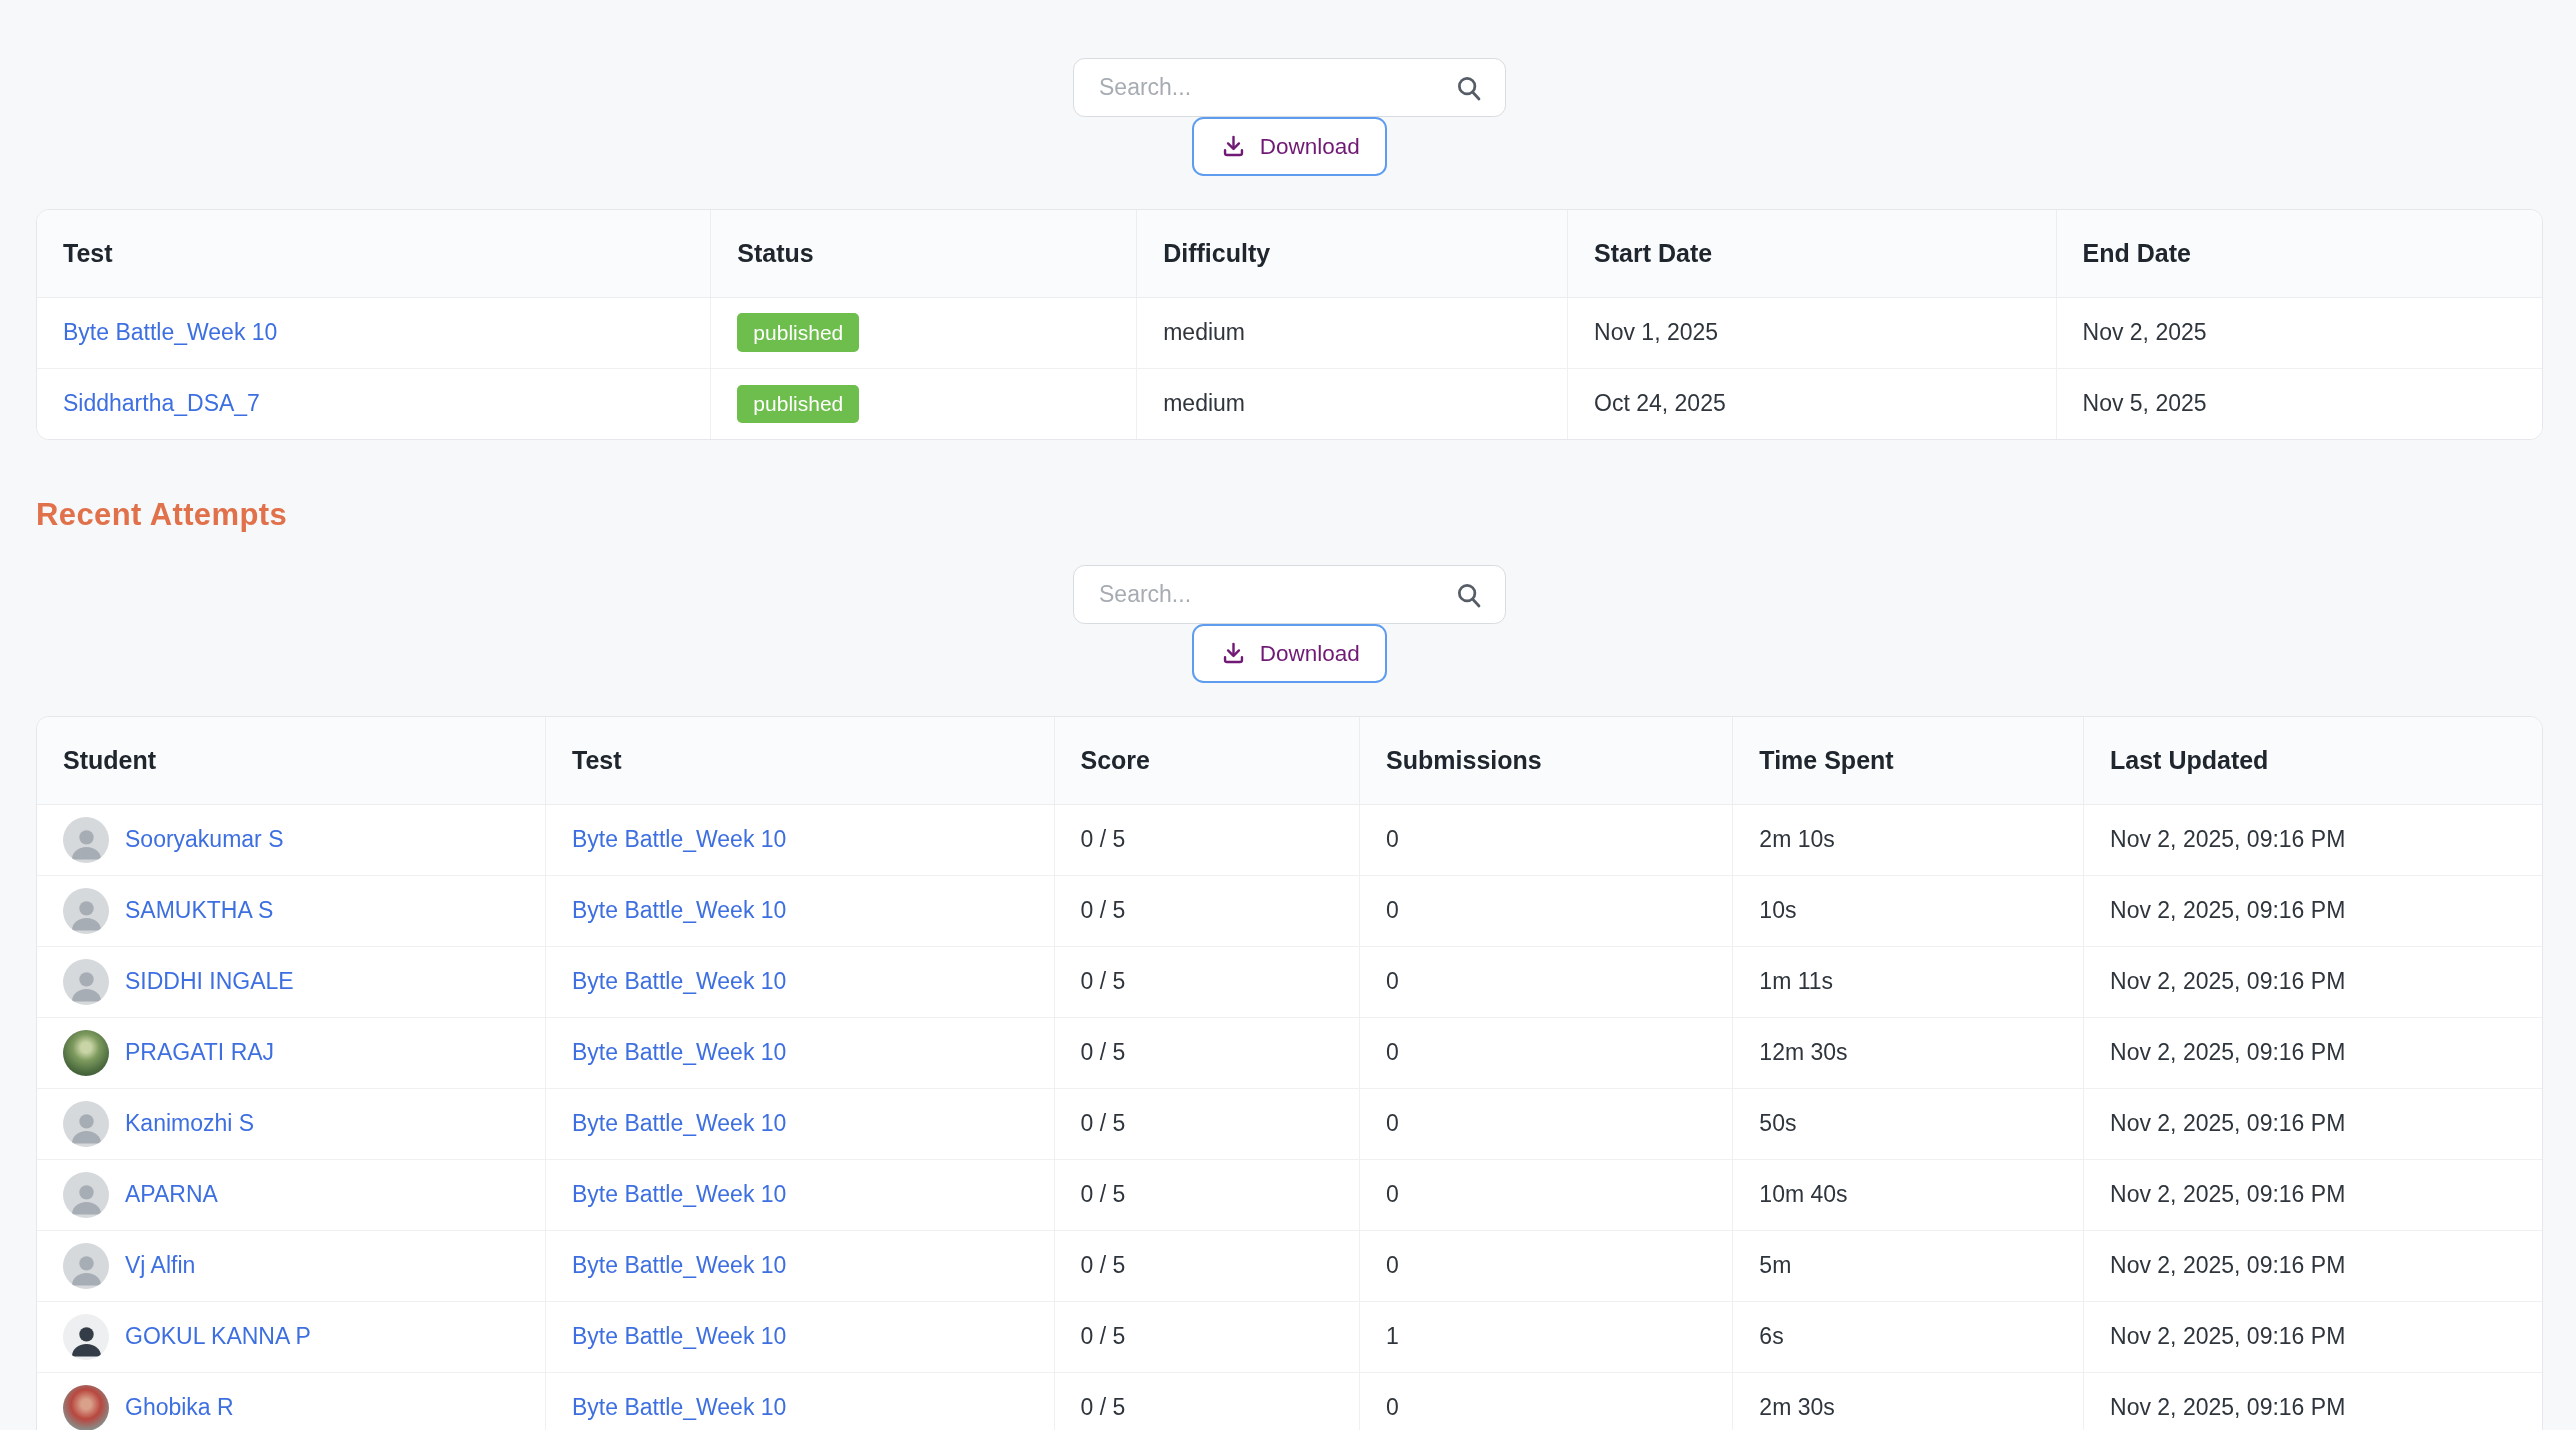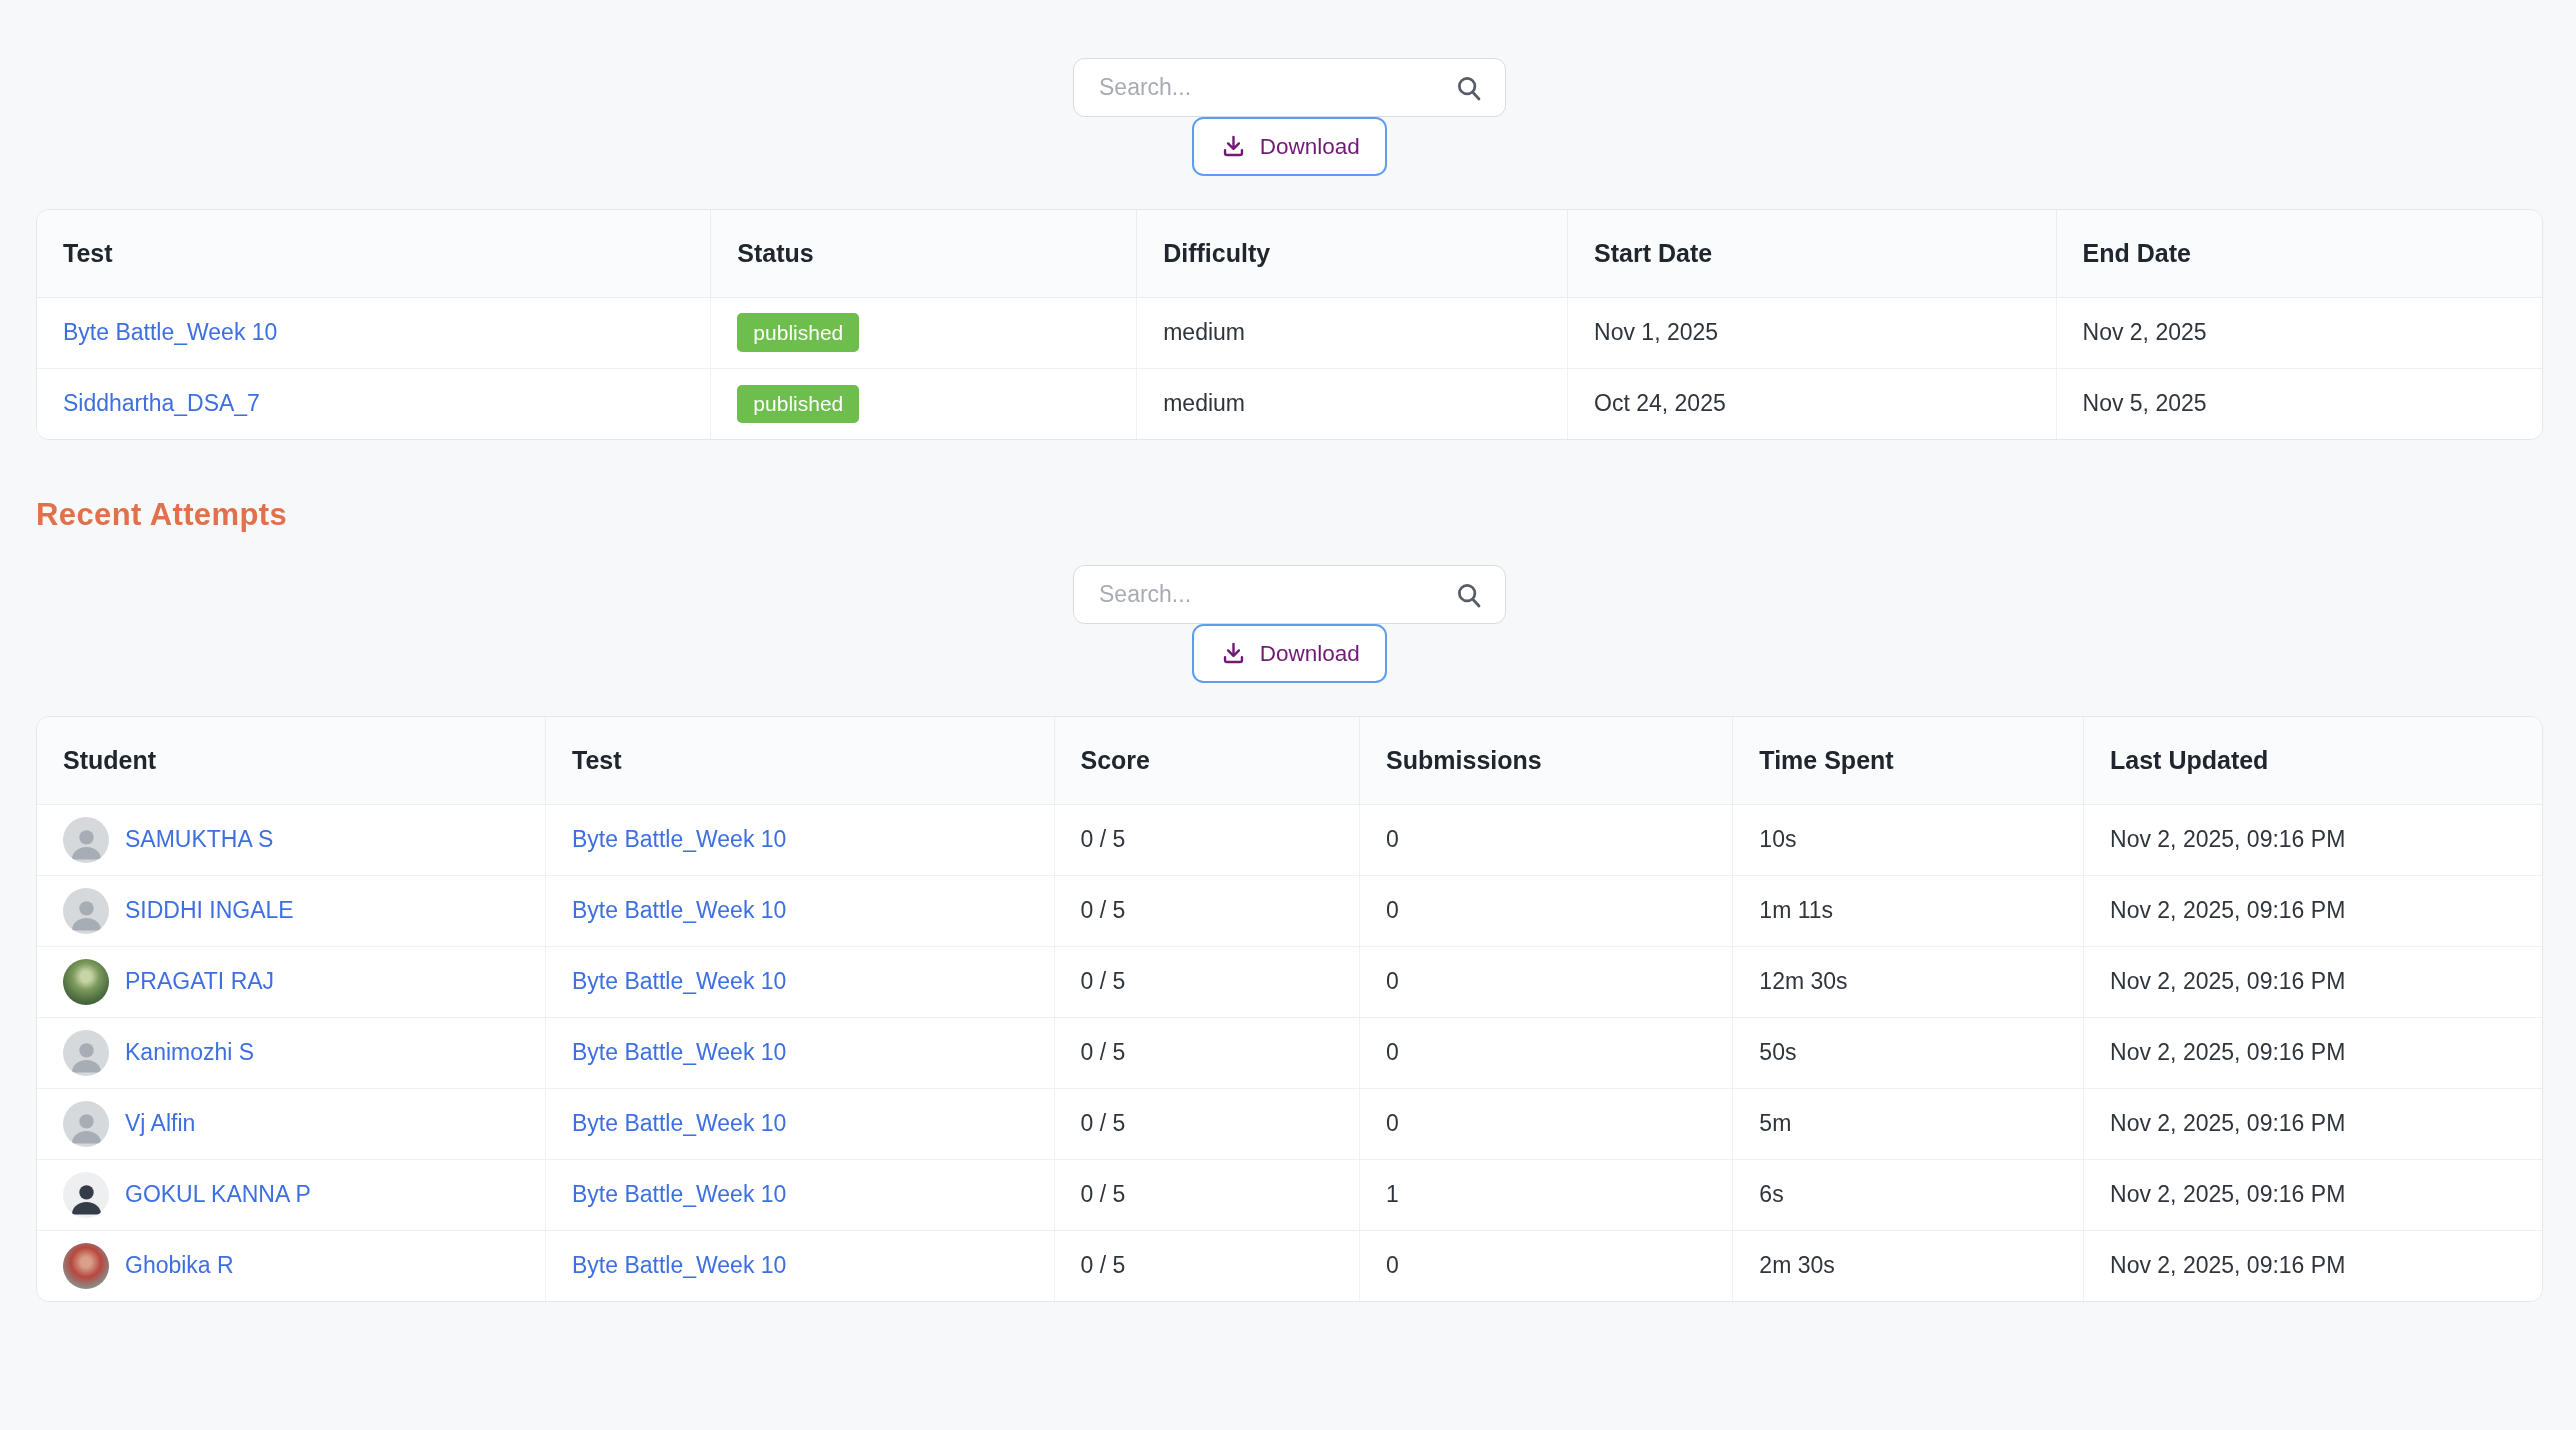"Sooryakumar S" tr { html: none -> <tr> <td> <span> <span> <svg> <circle></circle> <path></path> </svg> </span> <a>Sooryakumar S</a> </span> </td> <td> <a>Byte Battle_Week 10</a> </td> <td>0 / 5</td> <td>0</td> <td>2m 10s</td> <td>Nov 2, 2025, 09:16 PM</td> </tr> }
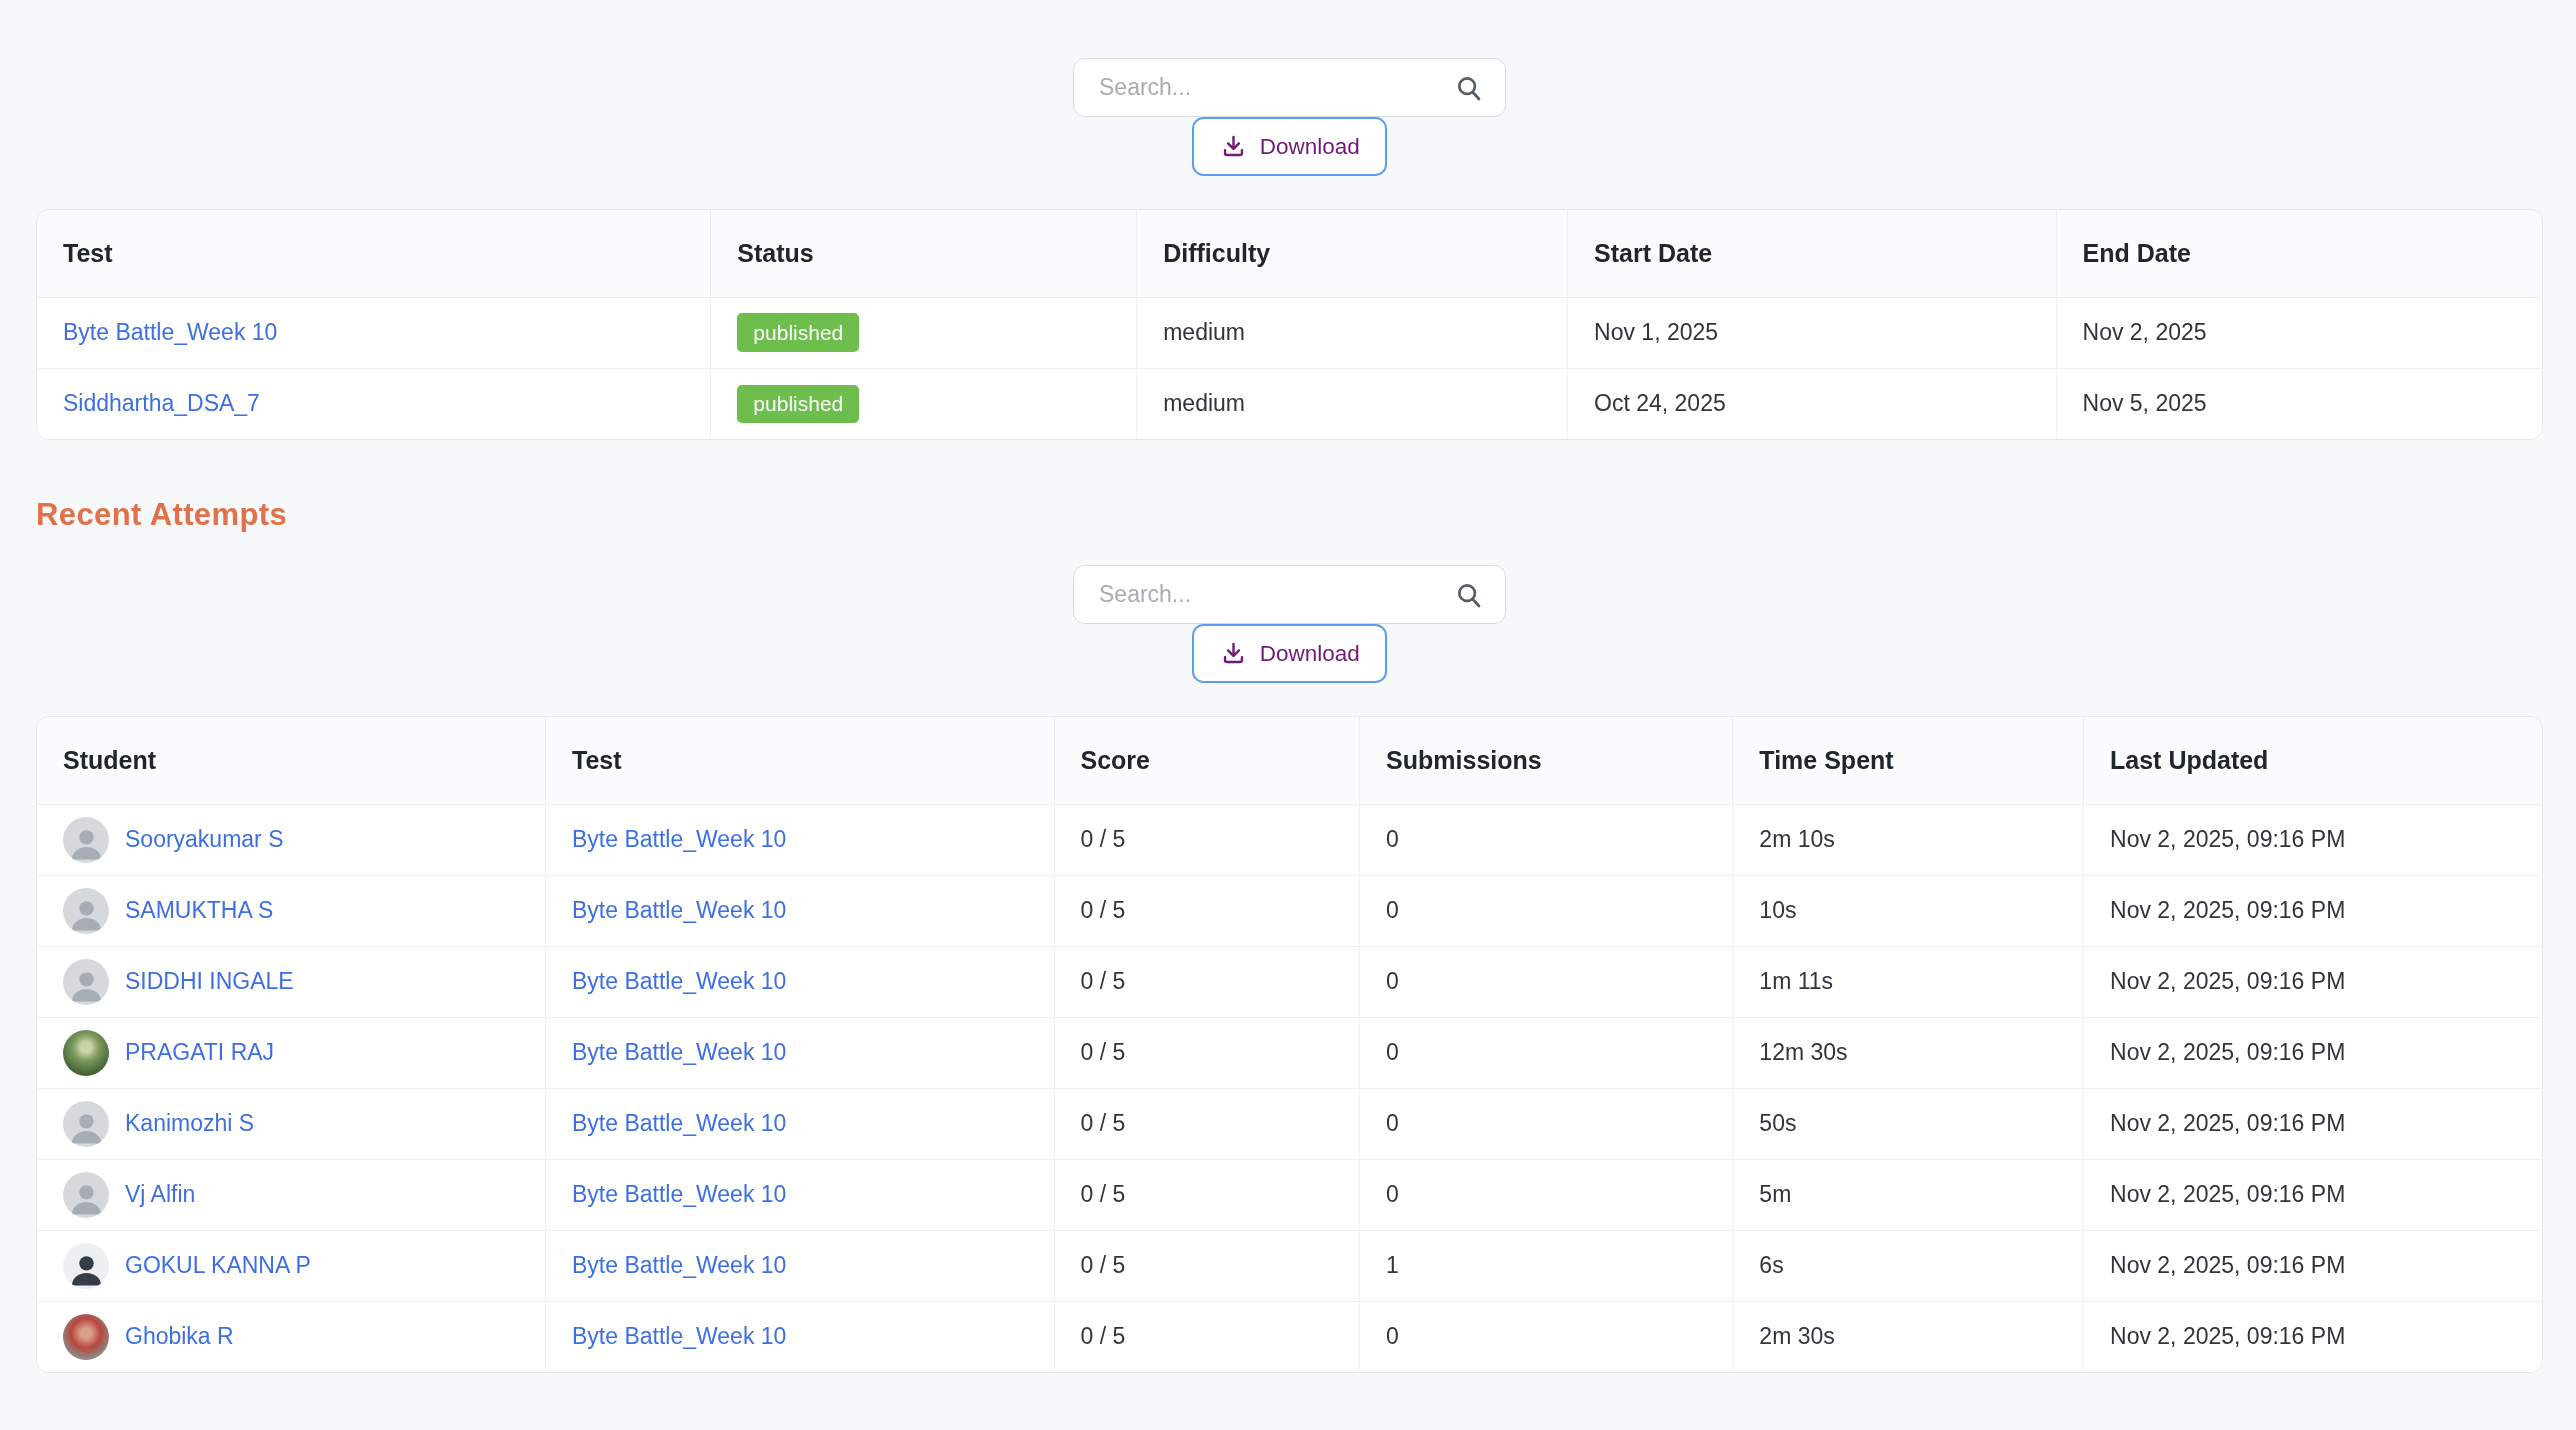"APARNA" tr { html: none -> <tr> <td> <span> <span> <svg> <circle></circle> <path></path> </svg> </span> <a>APARNA</a> </span> </td> <td> <a>Byte Battle_Week 10</a> </td> <td>0 / 5</td> <td>0</td> <td>10m 40s</td> <td>Nov 2, 2025, 09:16 PM</td> </tr> }
